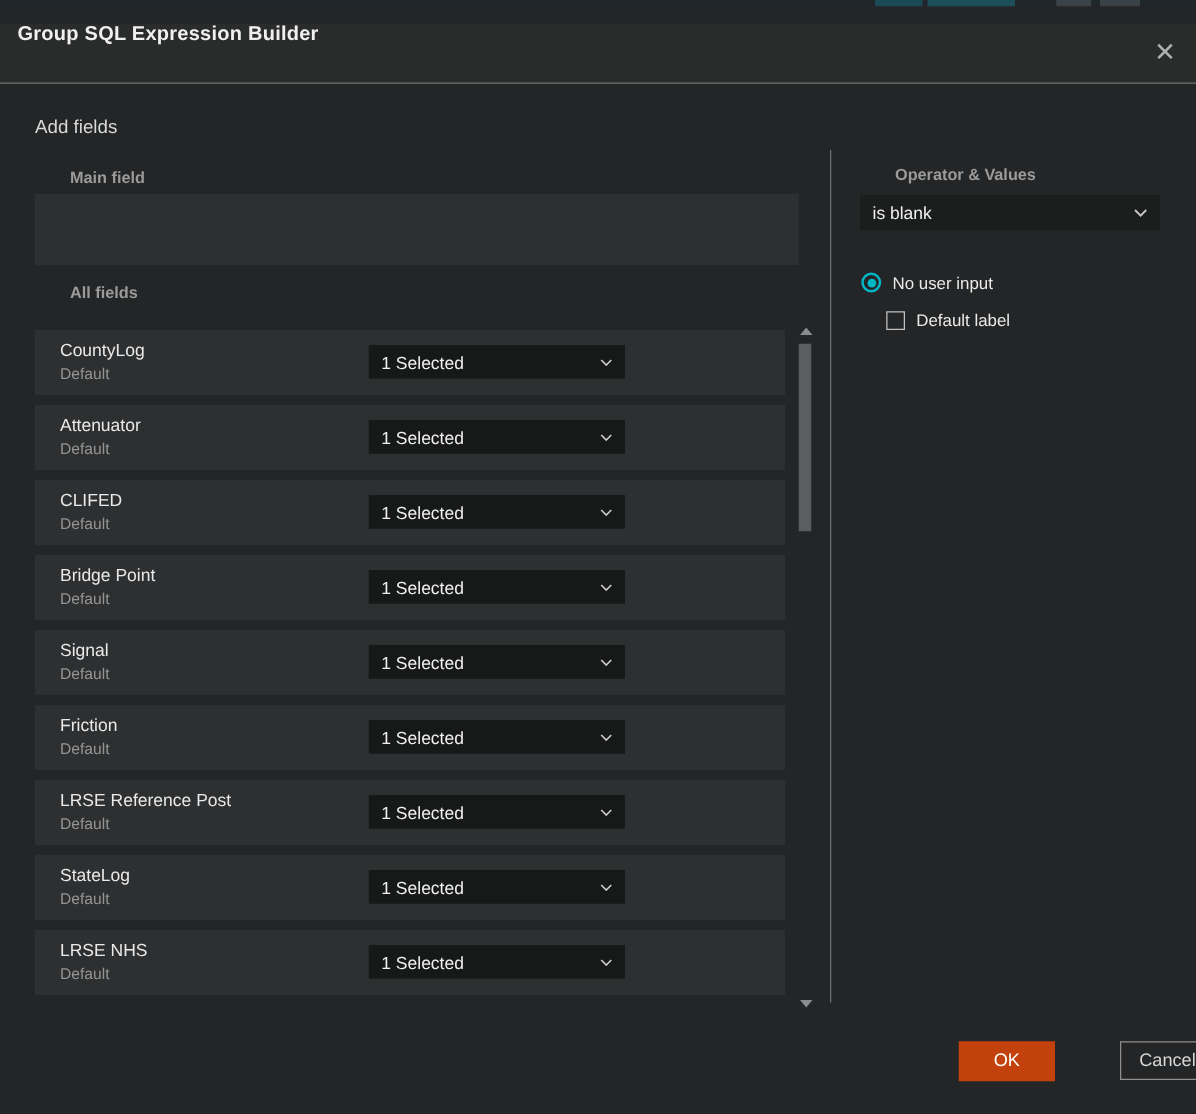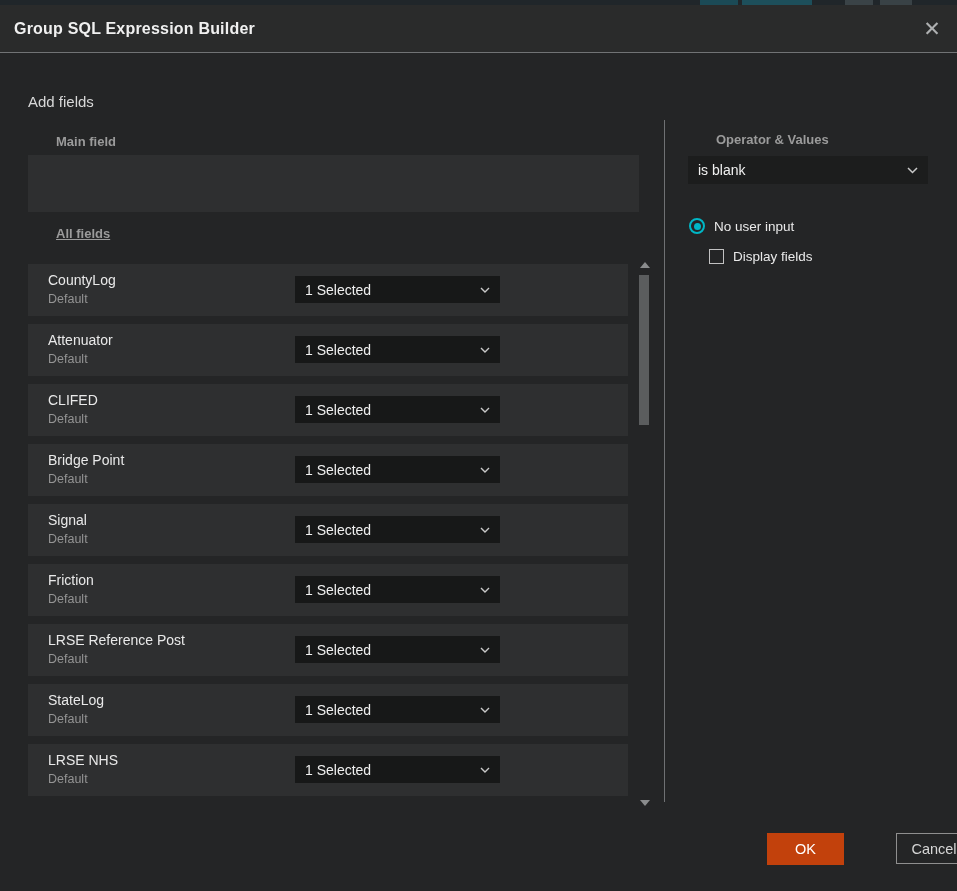"Group SQL Expression Builder" .dialog-header { align-items: center -> none; top: 0 -> 14px }
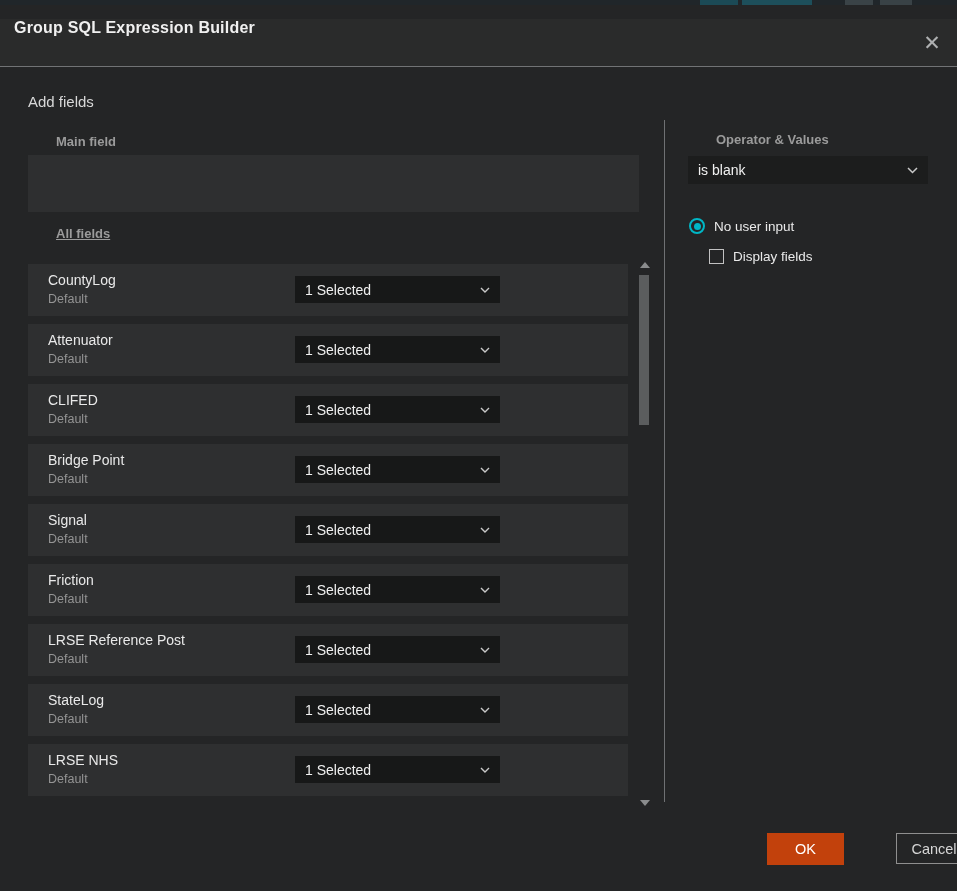"All fields" div.sub-label { text-decoration: underline -> none }
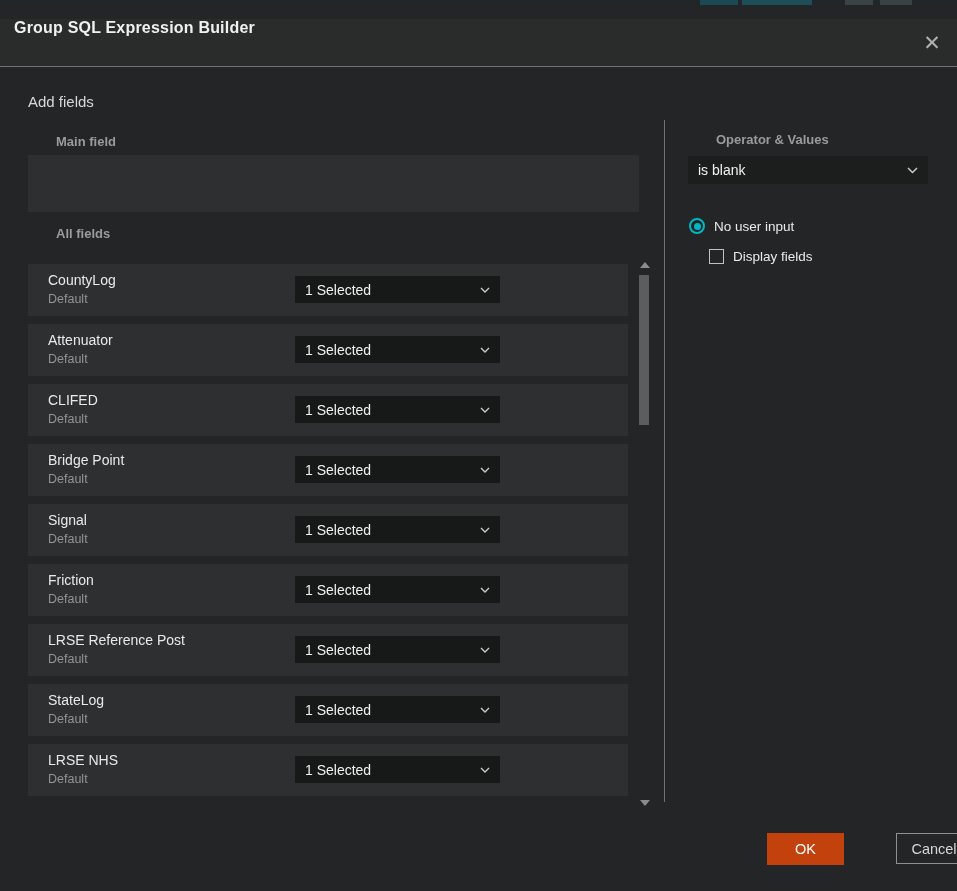"Display fields" div.lbl { text: Display fields -> Default label }
